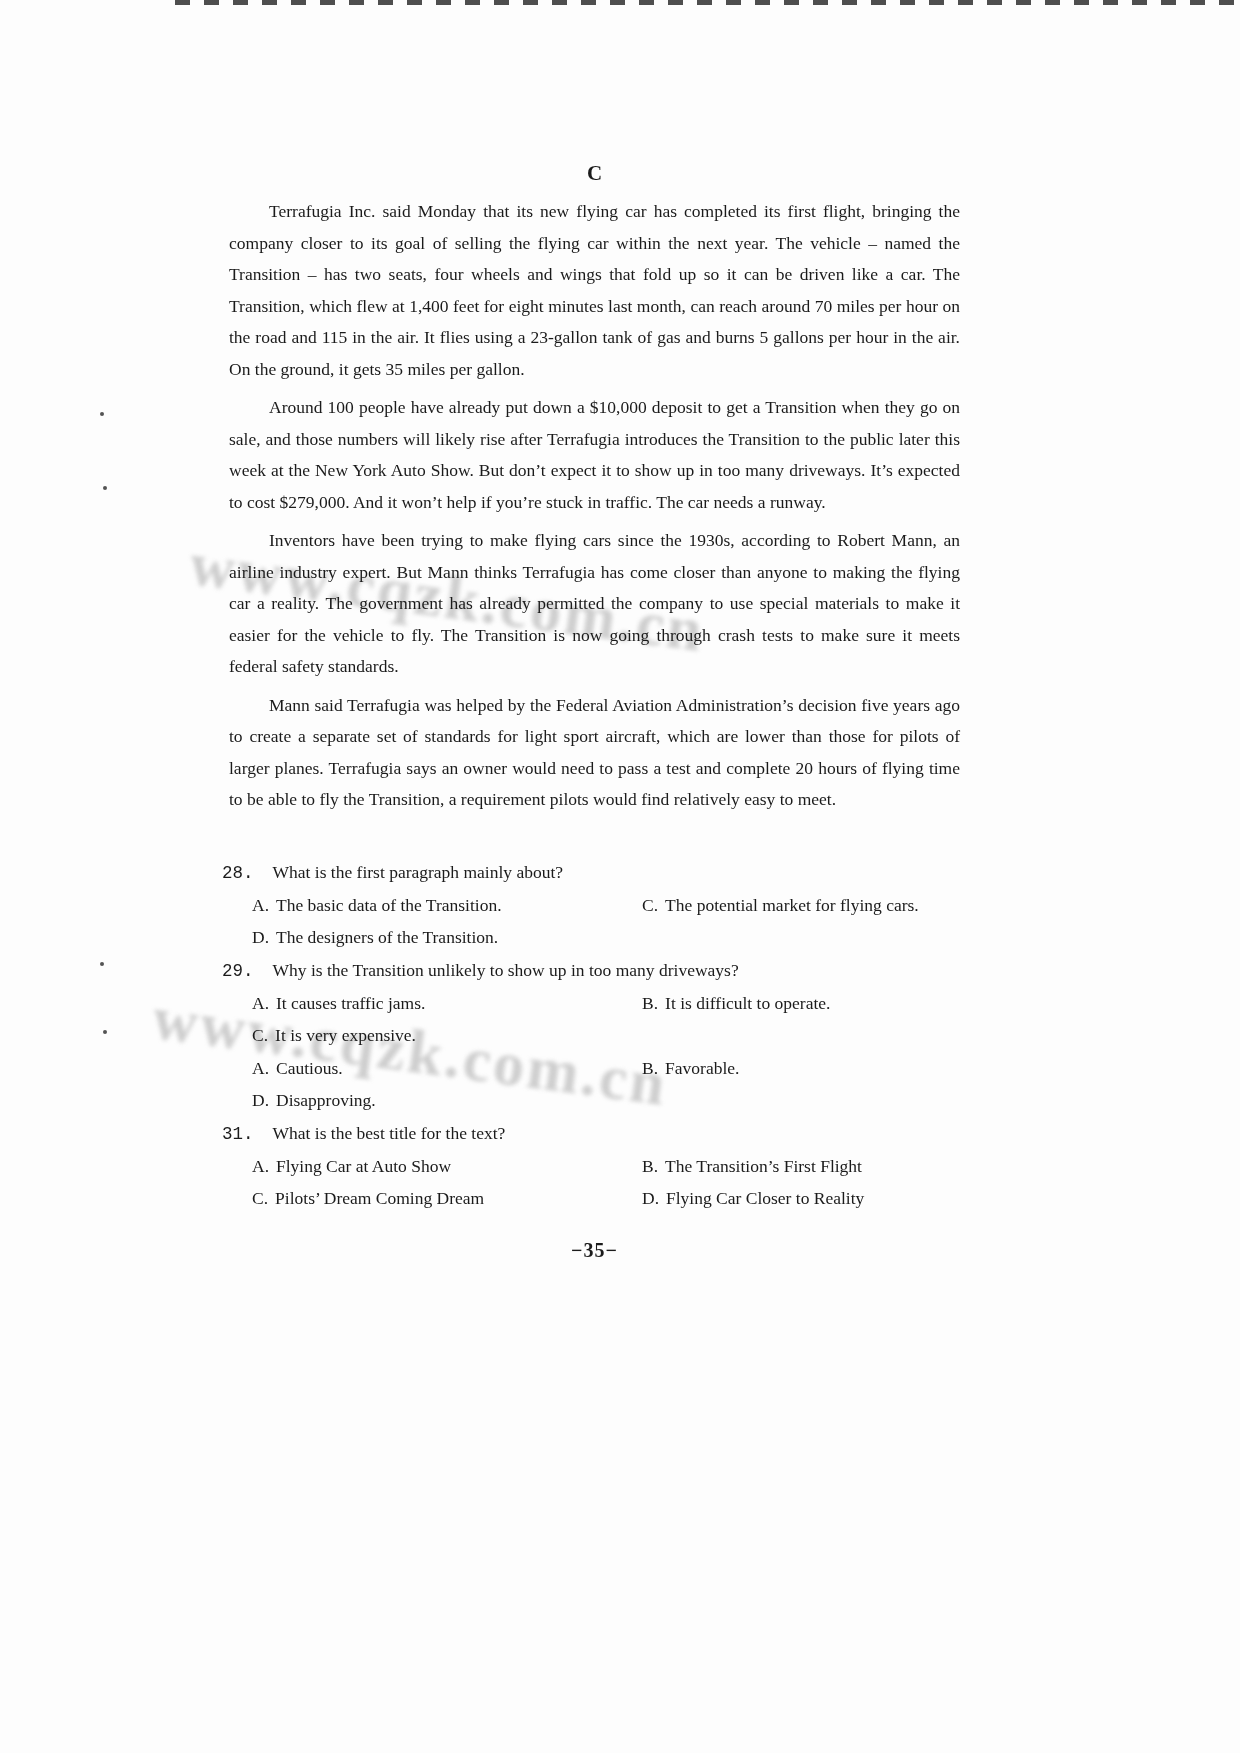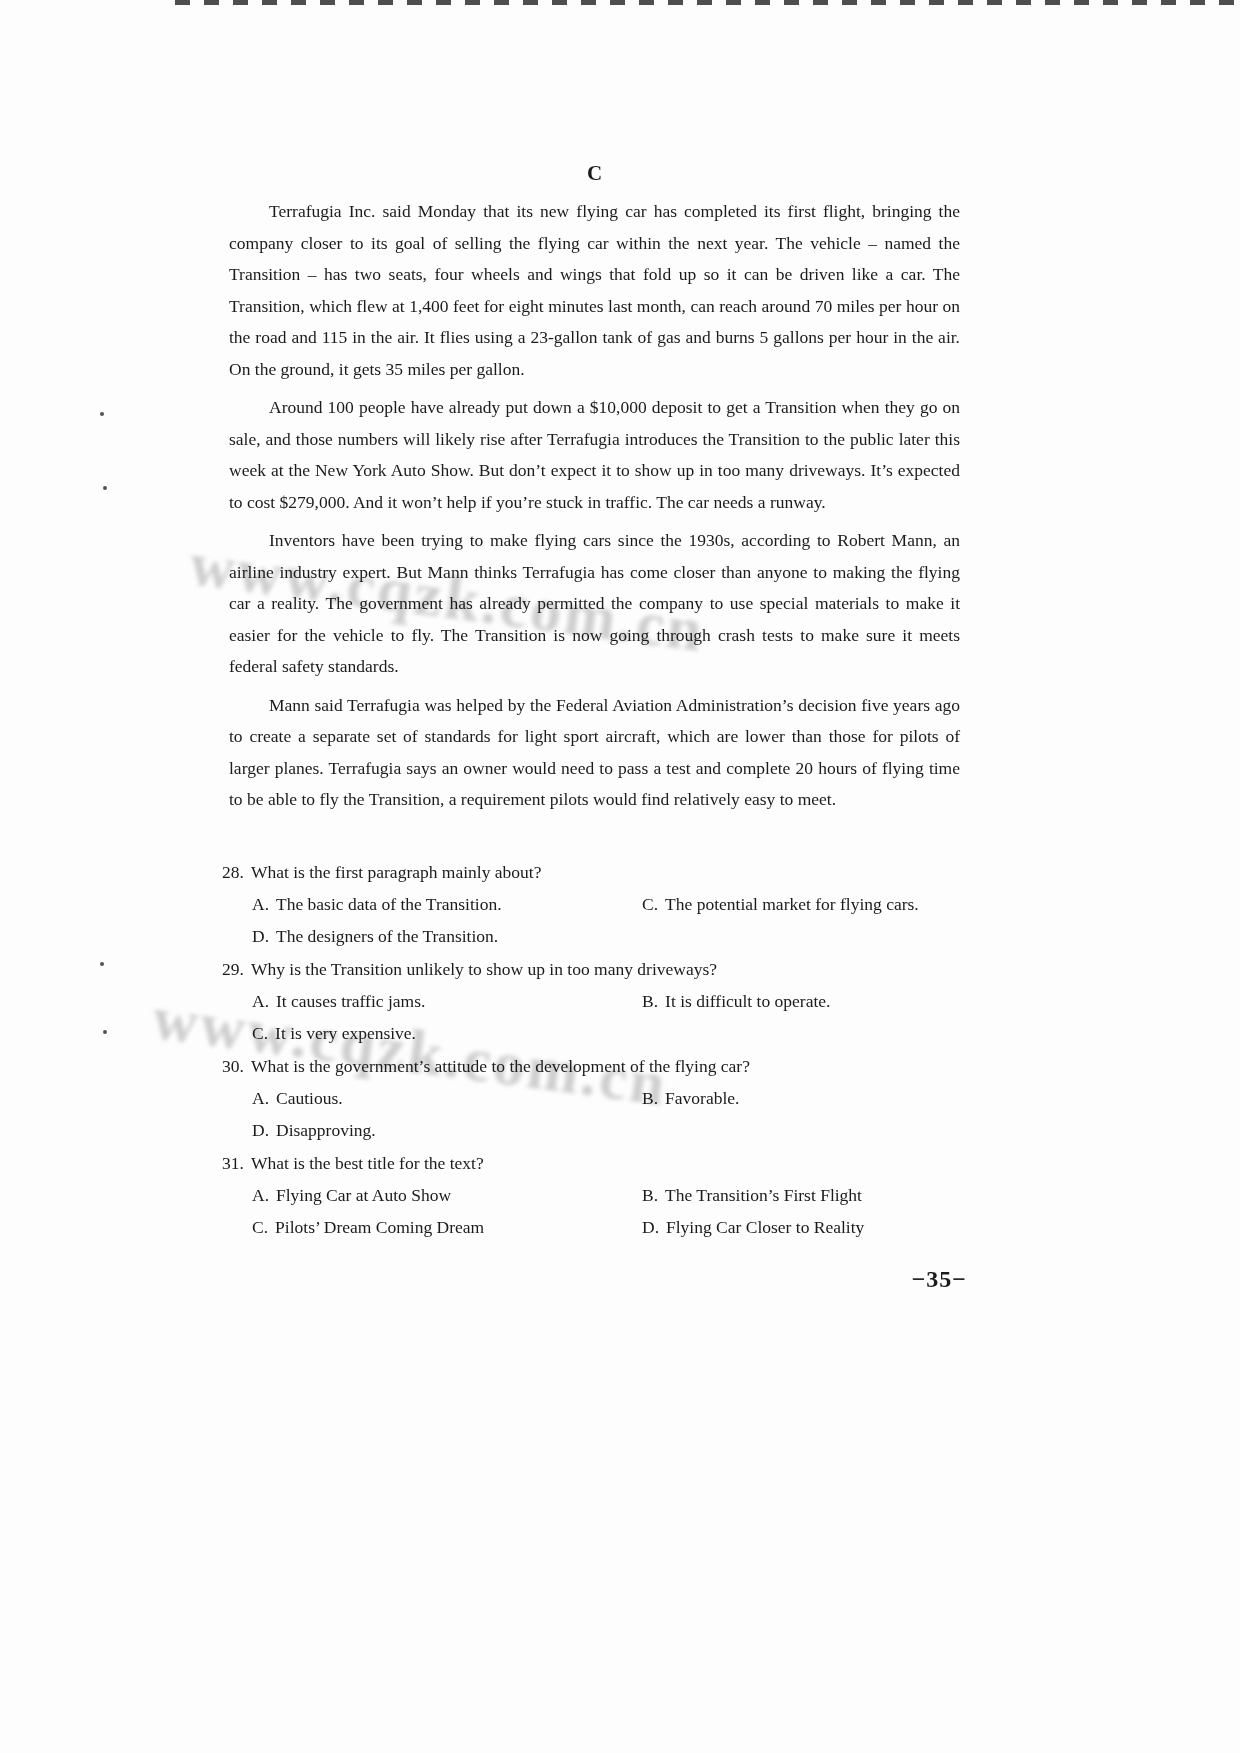"28." .q-num { font-family: none -> Liberation Mono, monospace; margin-right: 7px -> 19px }
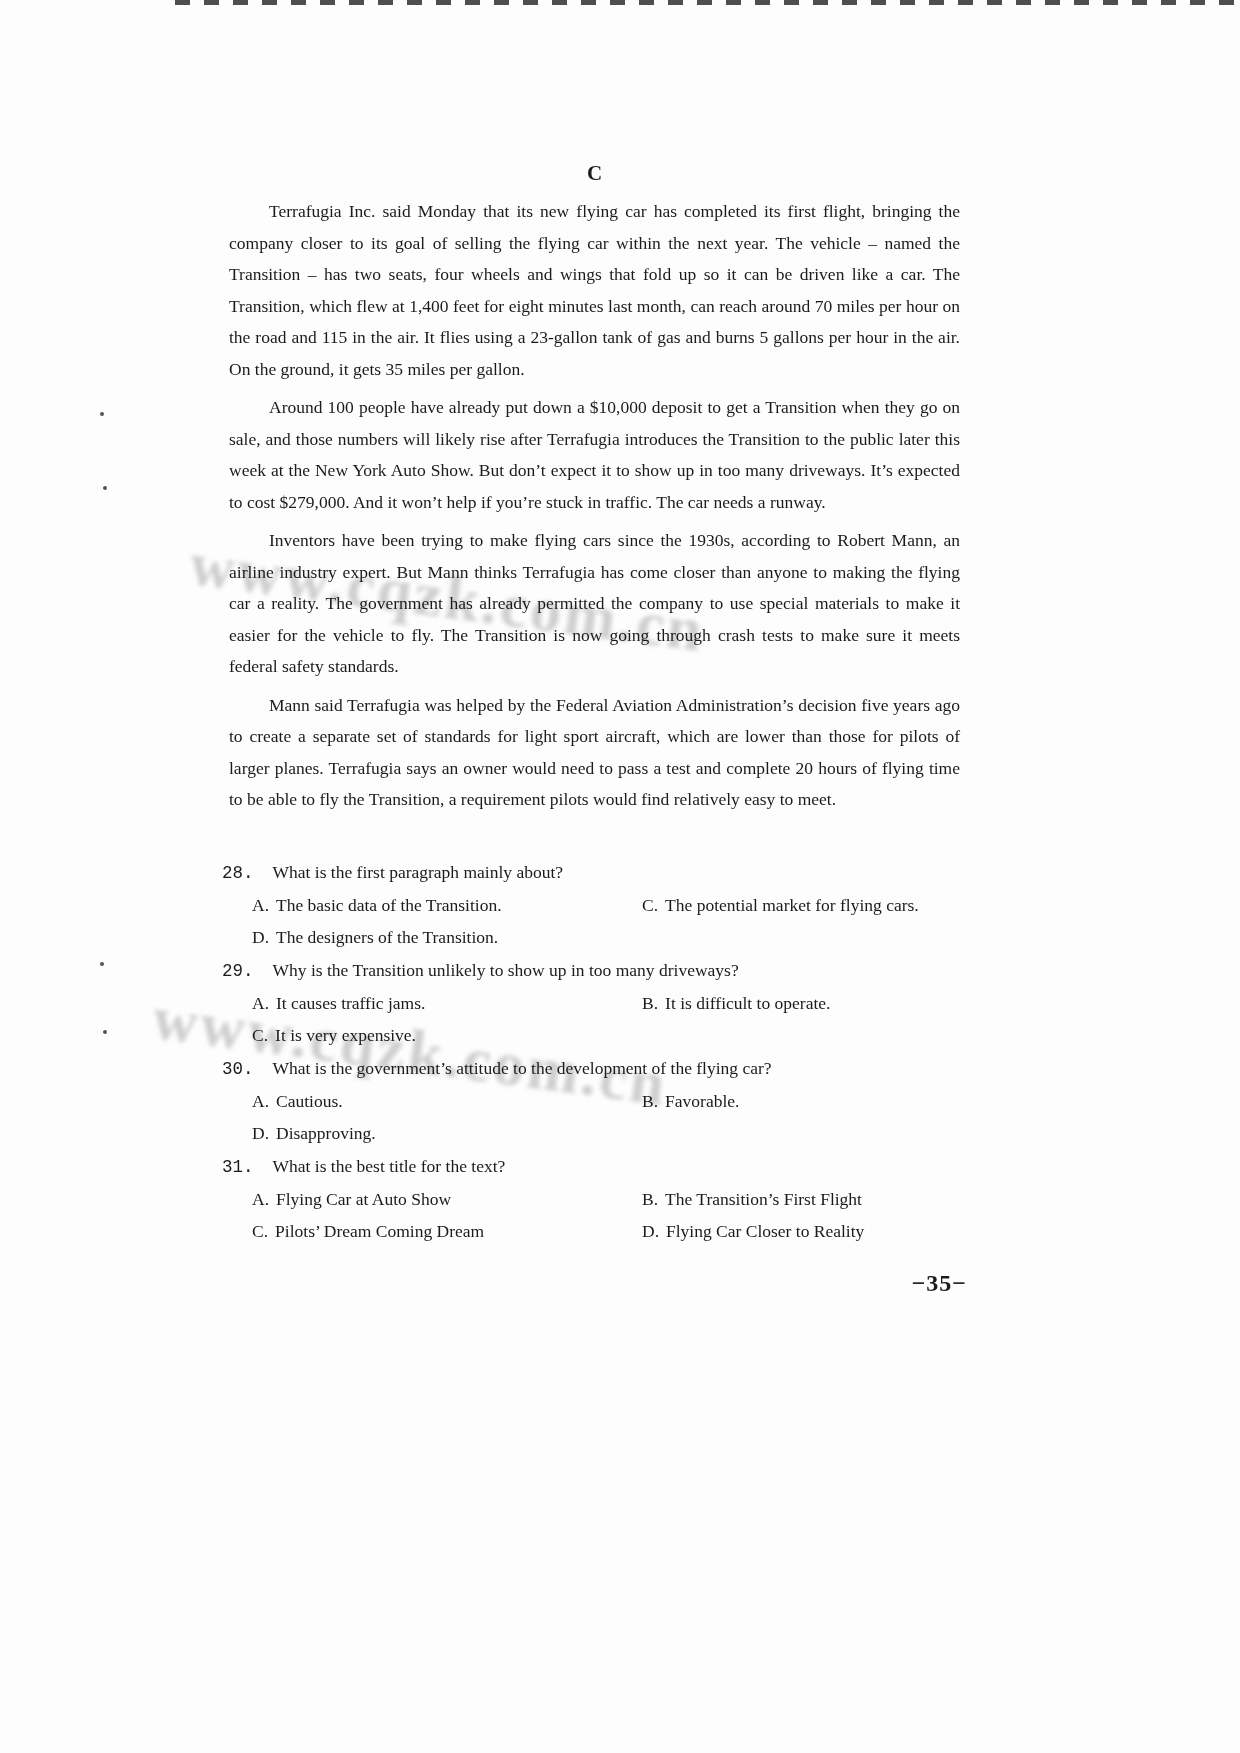"30. What is the government’s" div.q-line { html: <div> <span>30.</span><span>What is the government’s attitude to the development of the flying car?</span> </div> -> none }
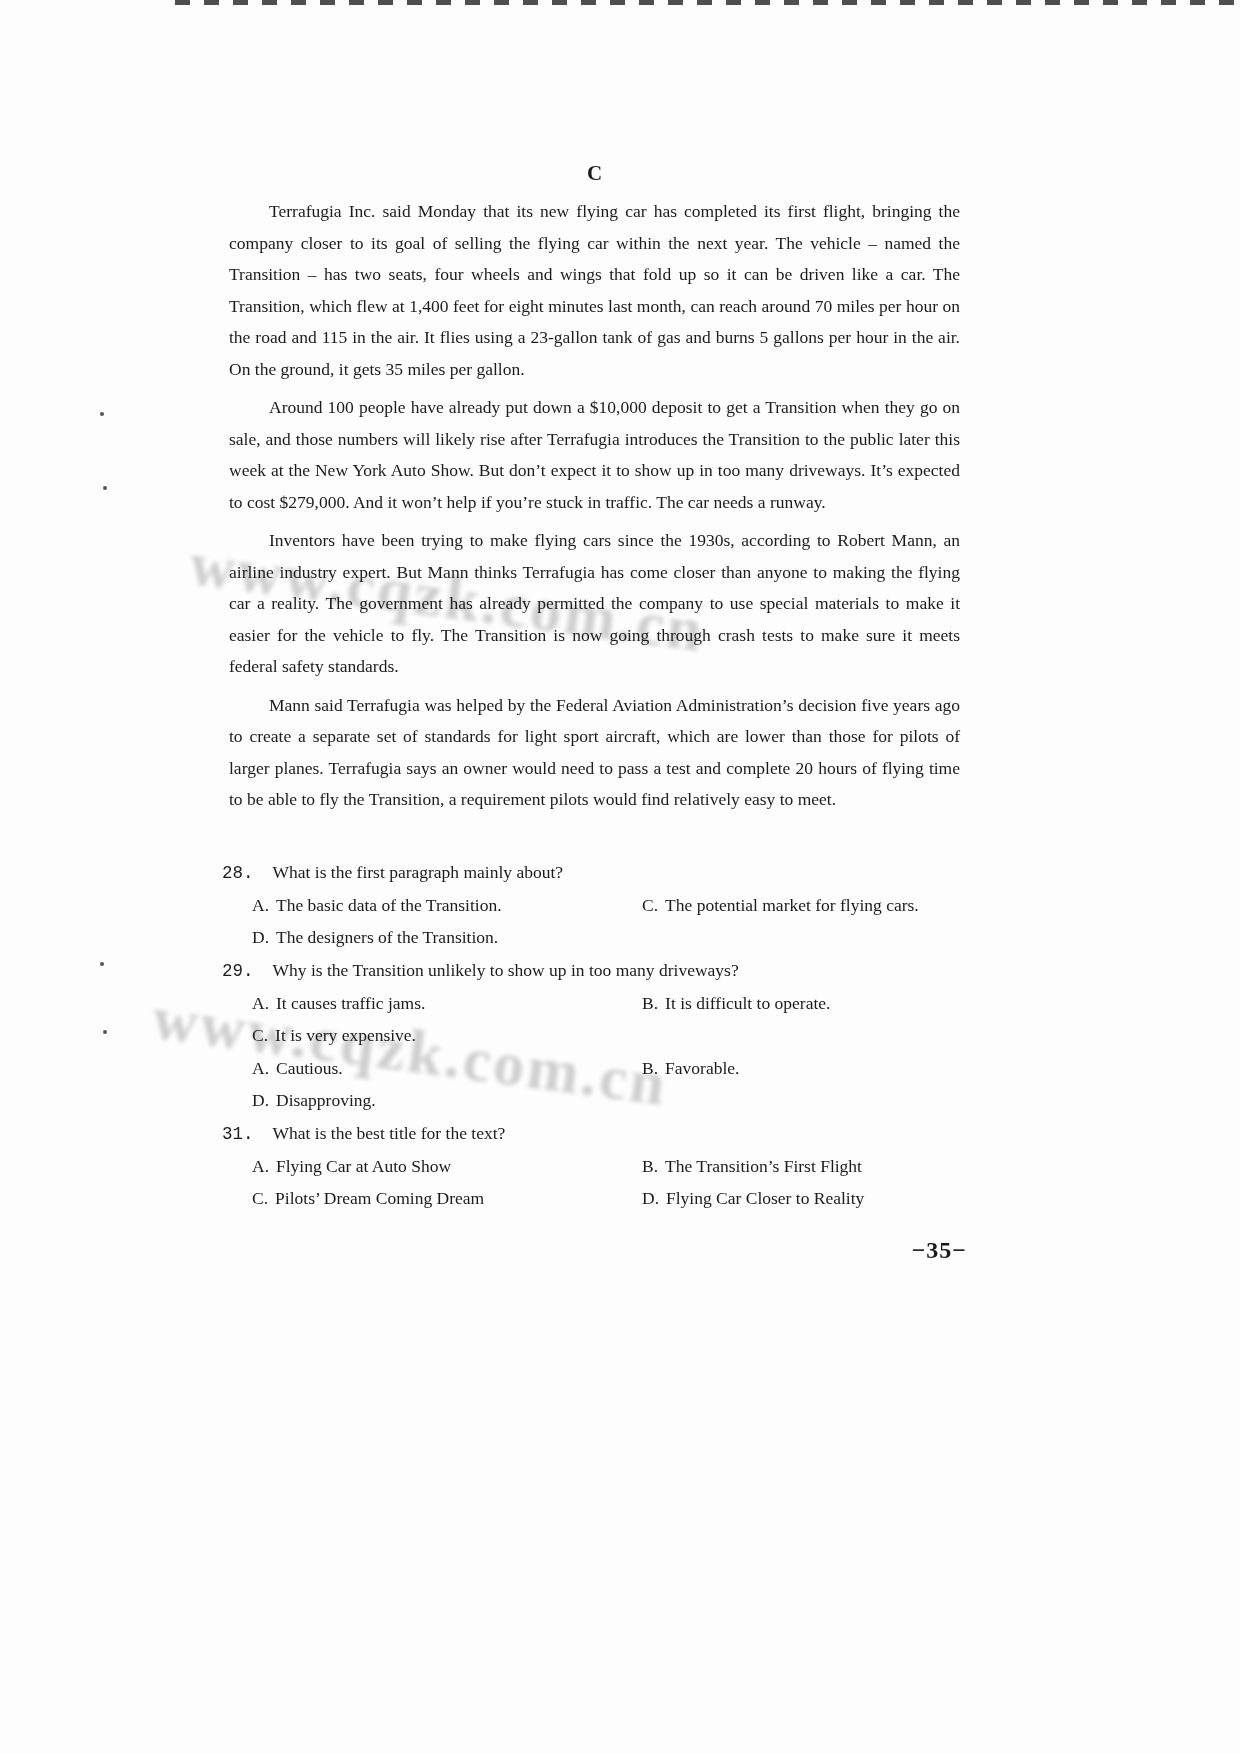"−35−" .page-number { font-size: 24px -> 20px; text-align: right -> center }
